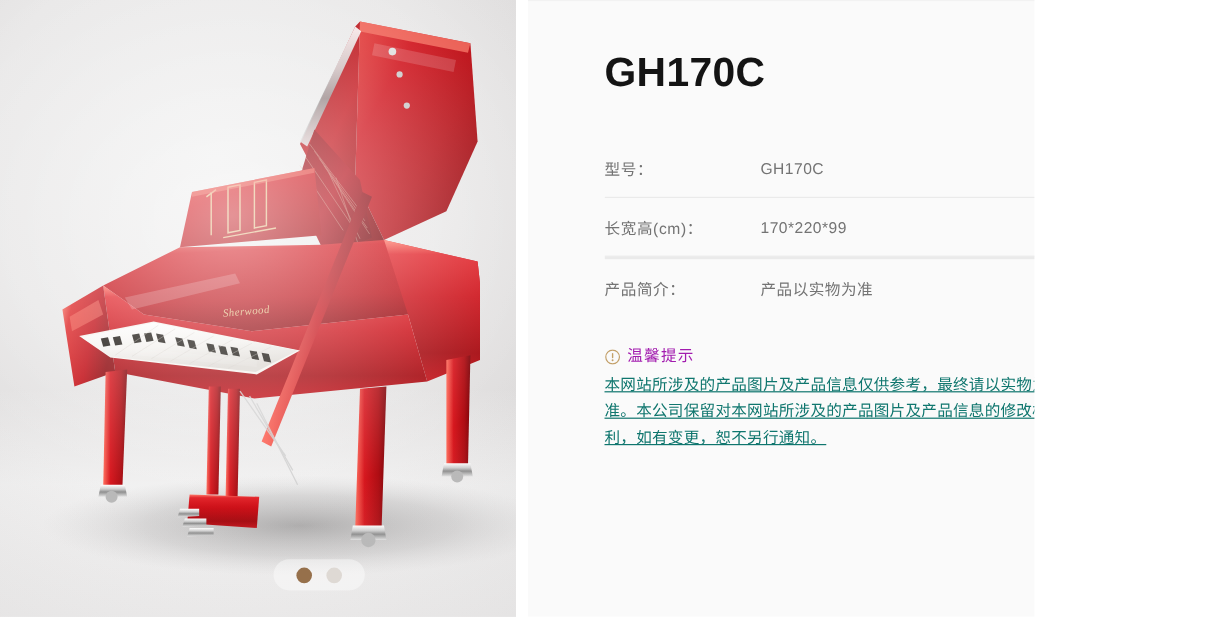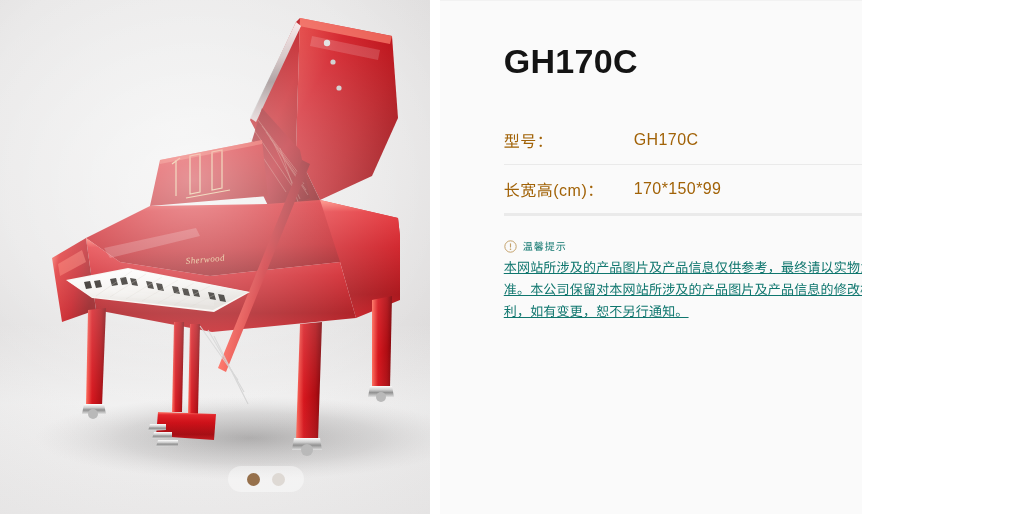"型号：" .spec-row > div { color: #a16207 -> #737373; font-size: 16px -> 13px }
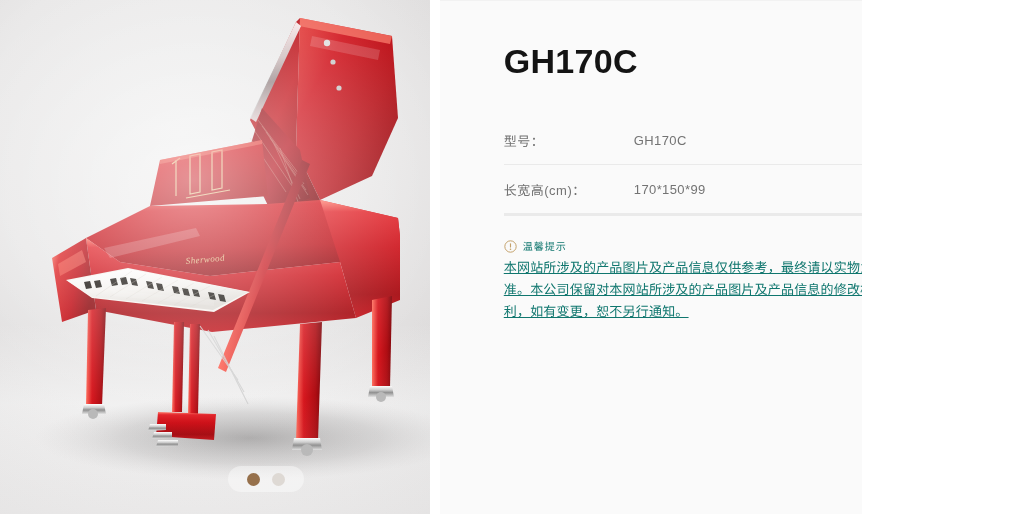"170*150*99" div.spec-value { text: 150 -> 220 }
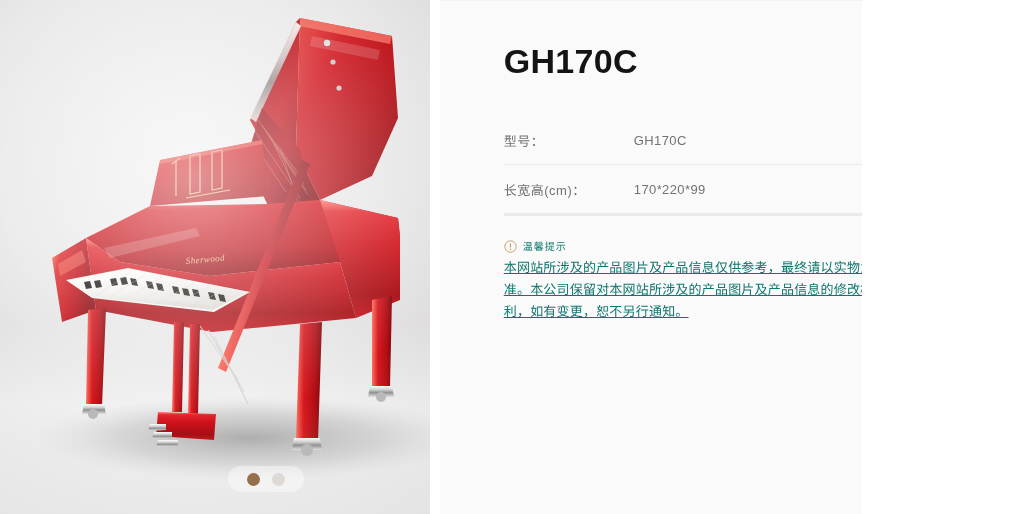"产品简介：" div.spec-table-wrap { html: none -> <div> <div> <div>产品简介：</div> <div>产品以实物为准</div> </div> </div> }
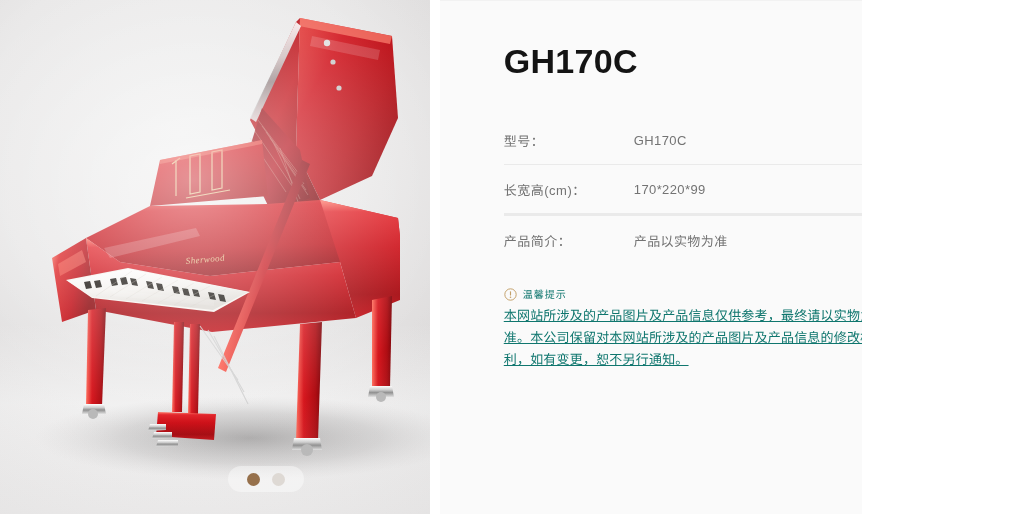"温馨提示" .notice-title { color: #0f766e -> #a21caf; font-size: 10px -> 13px }
